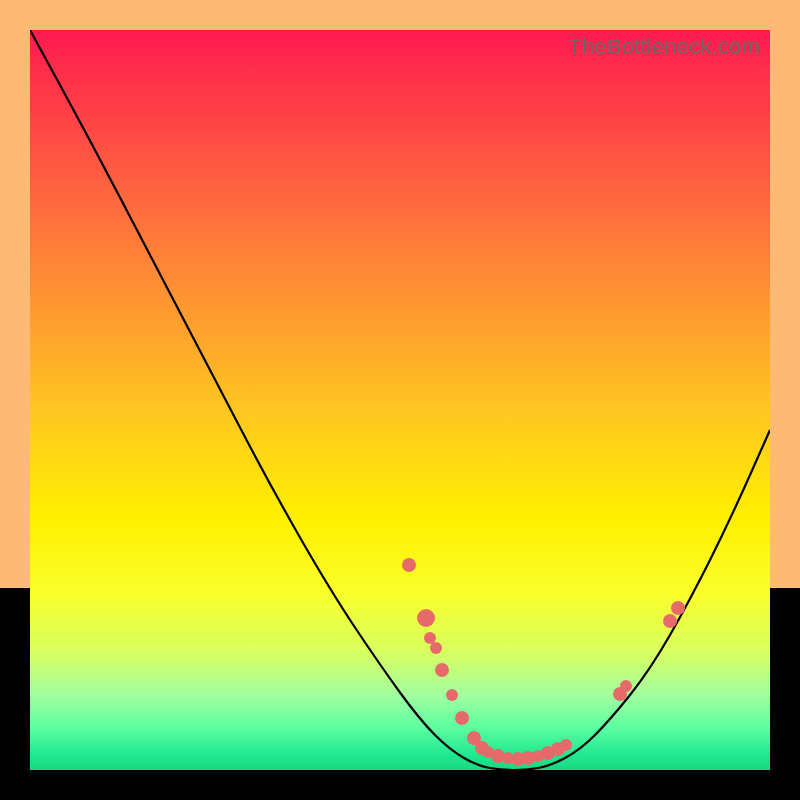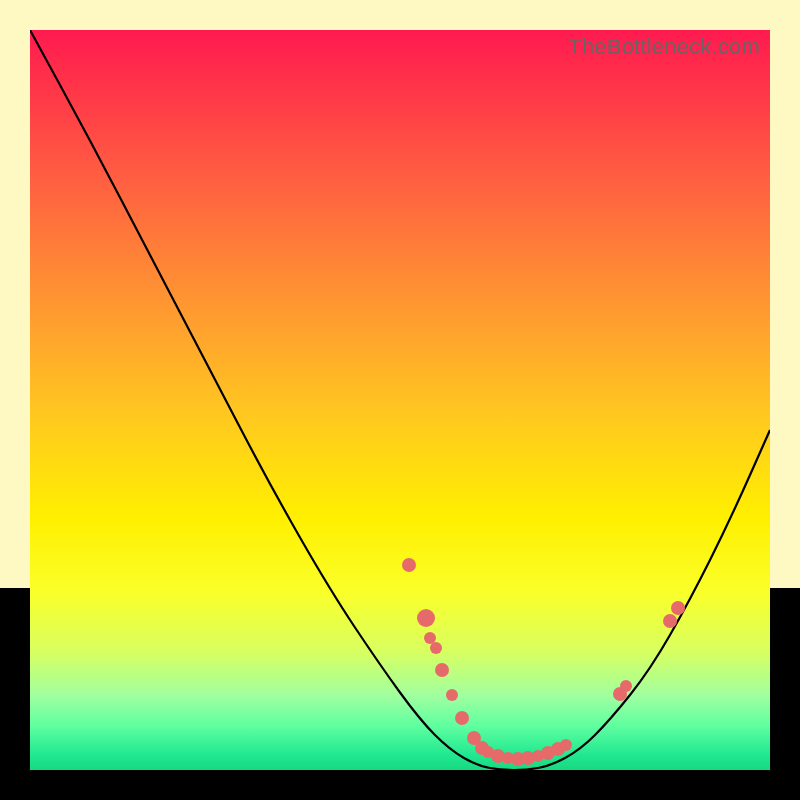"TheBottleneck.com" .chart-container { background: #fef9c3 -> #fdba74 }
